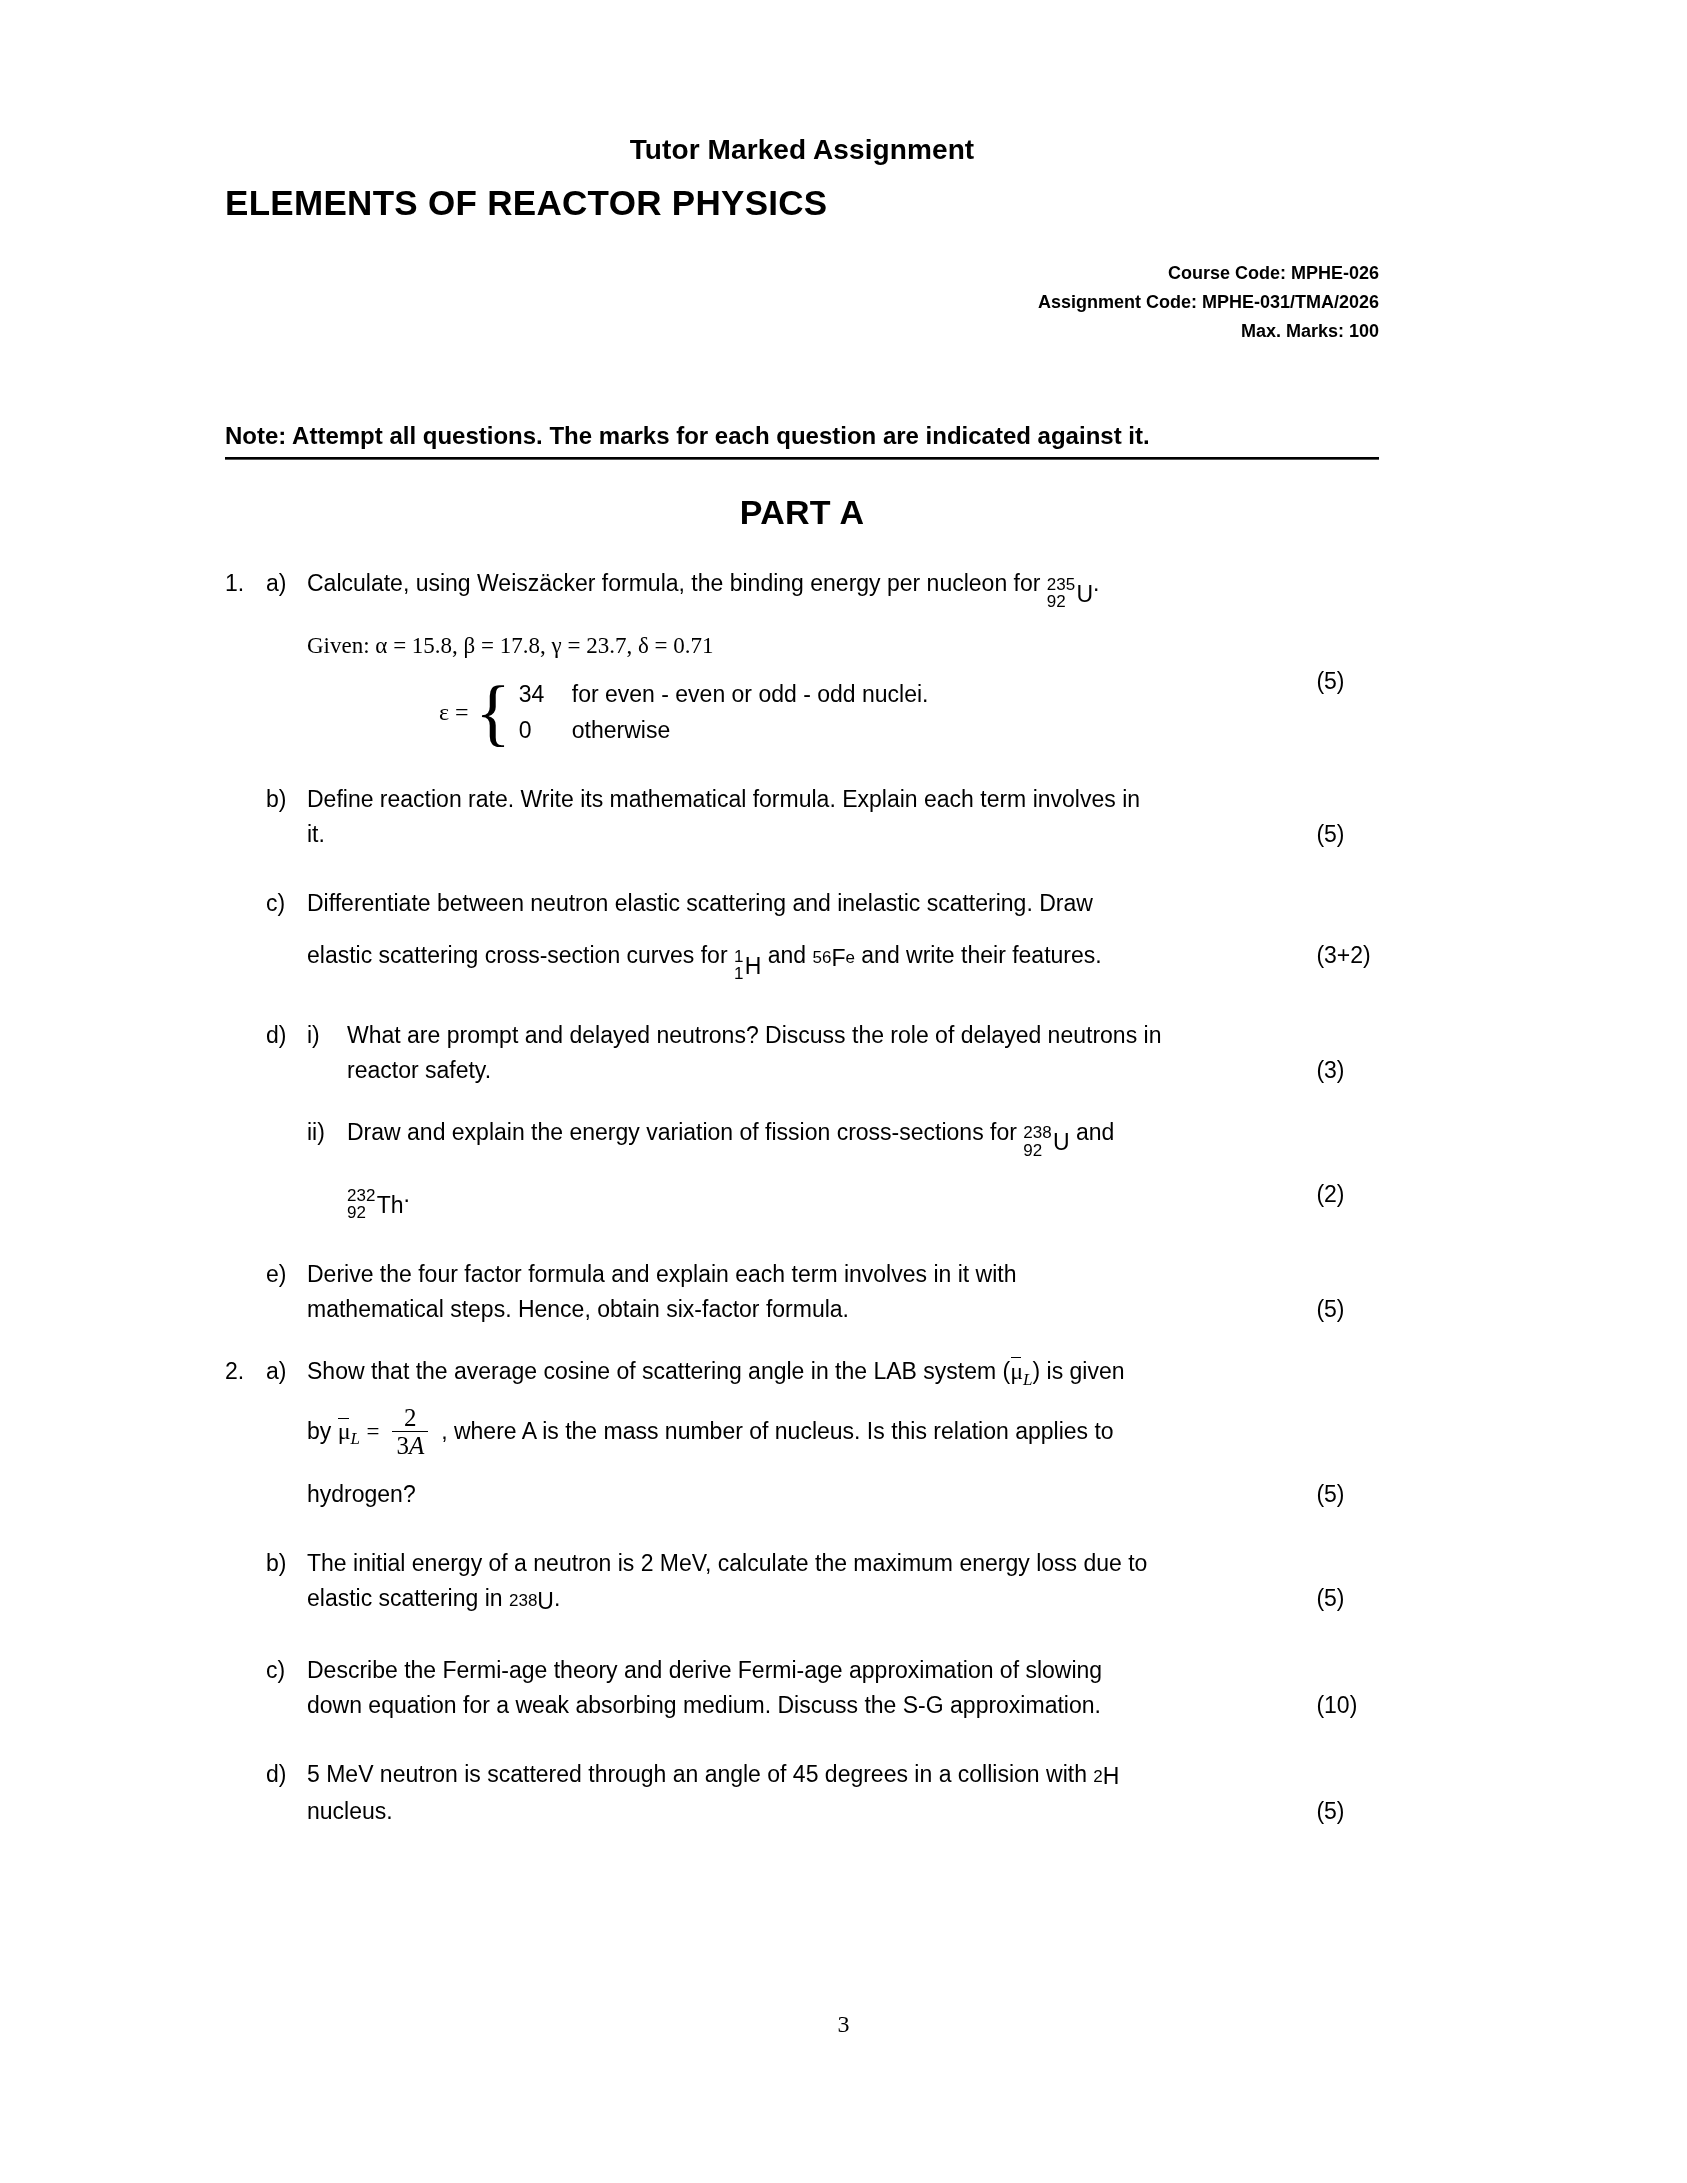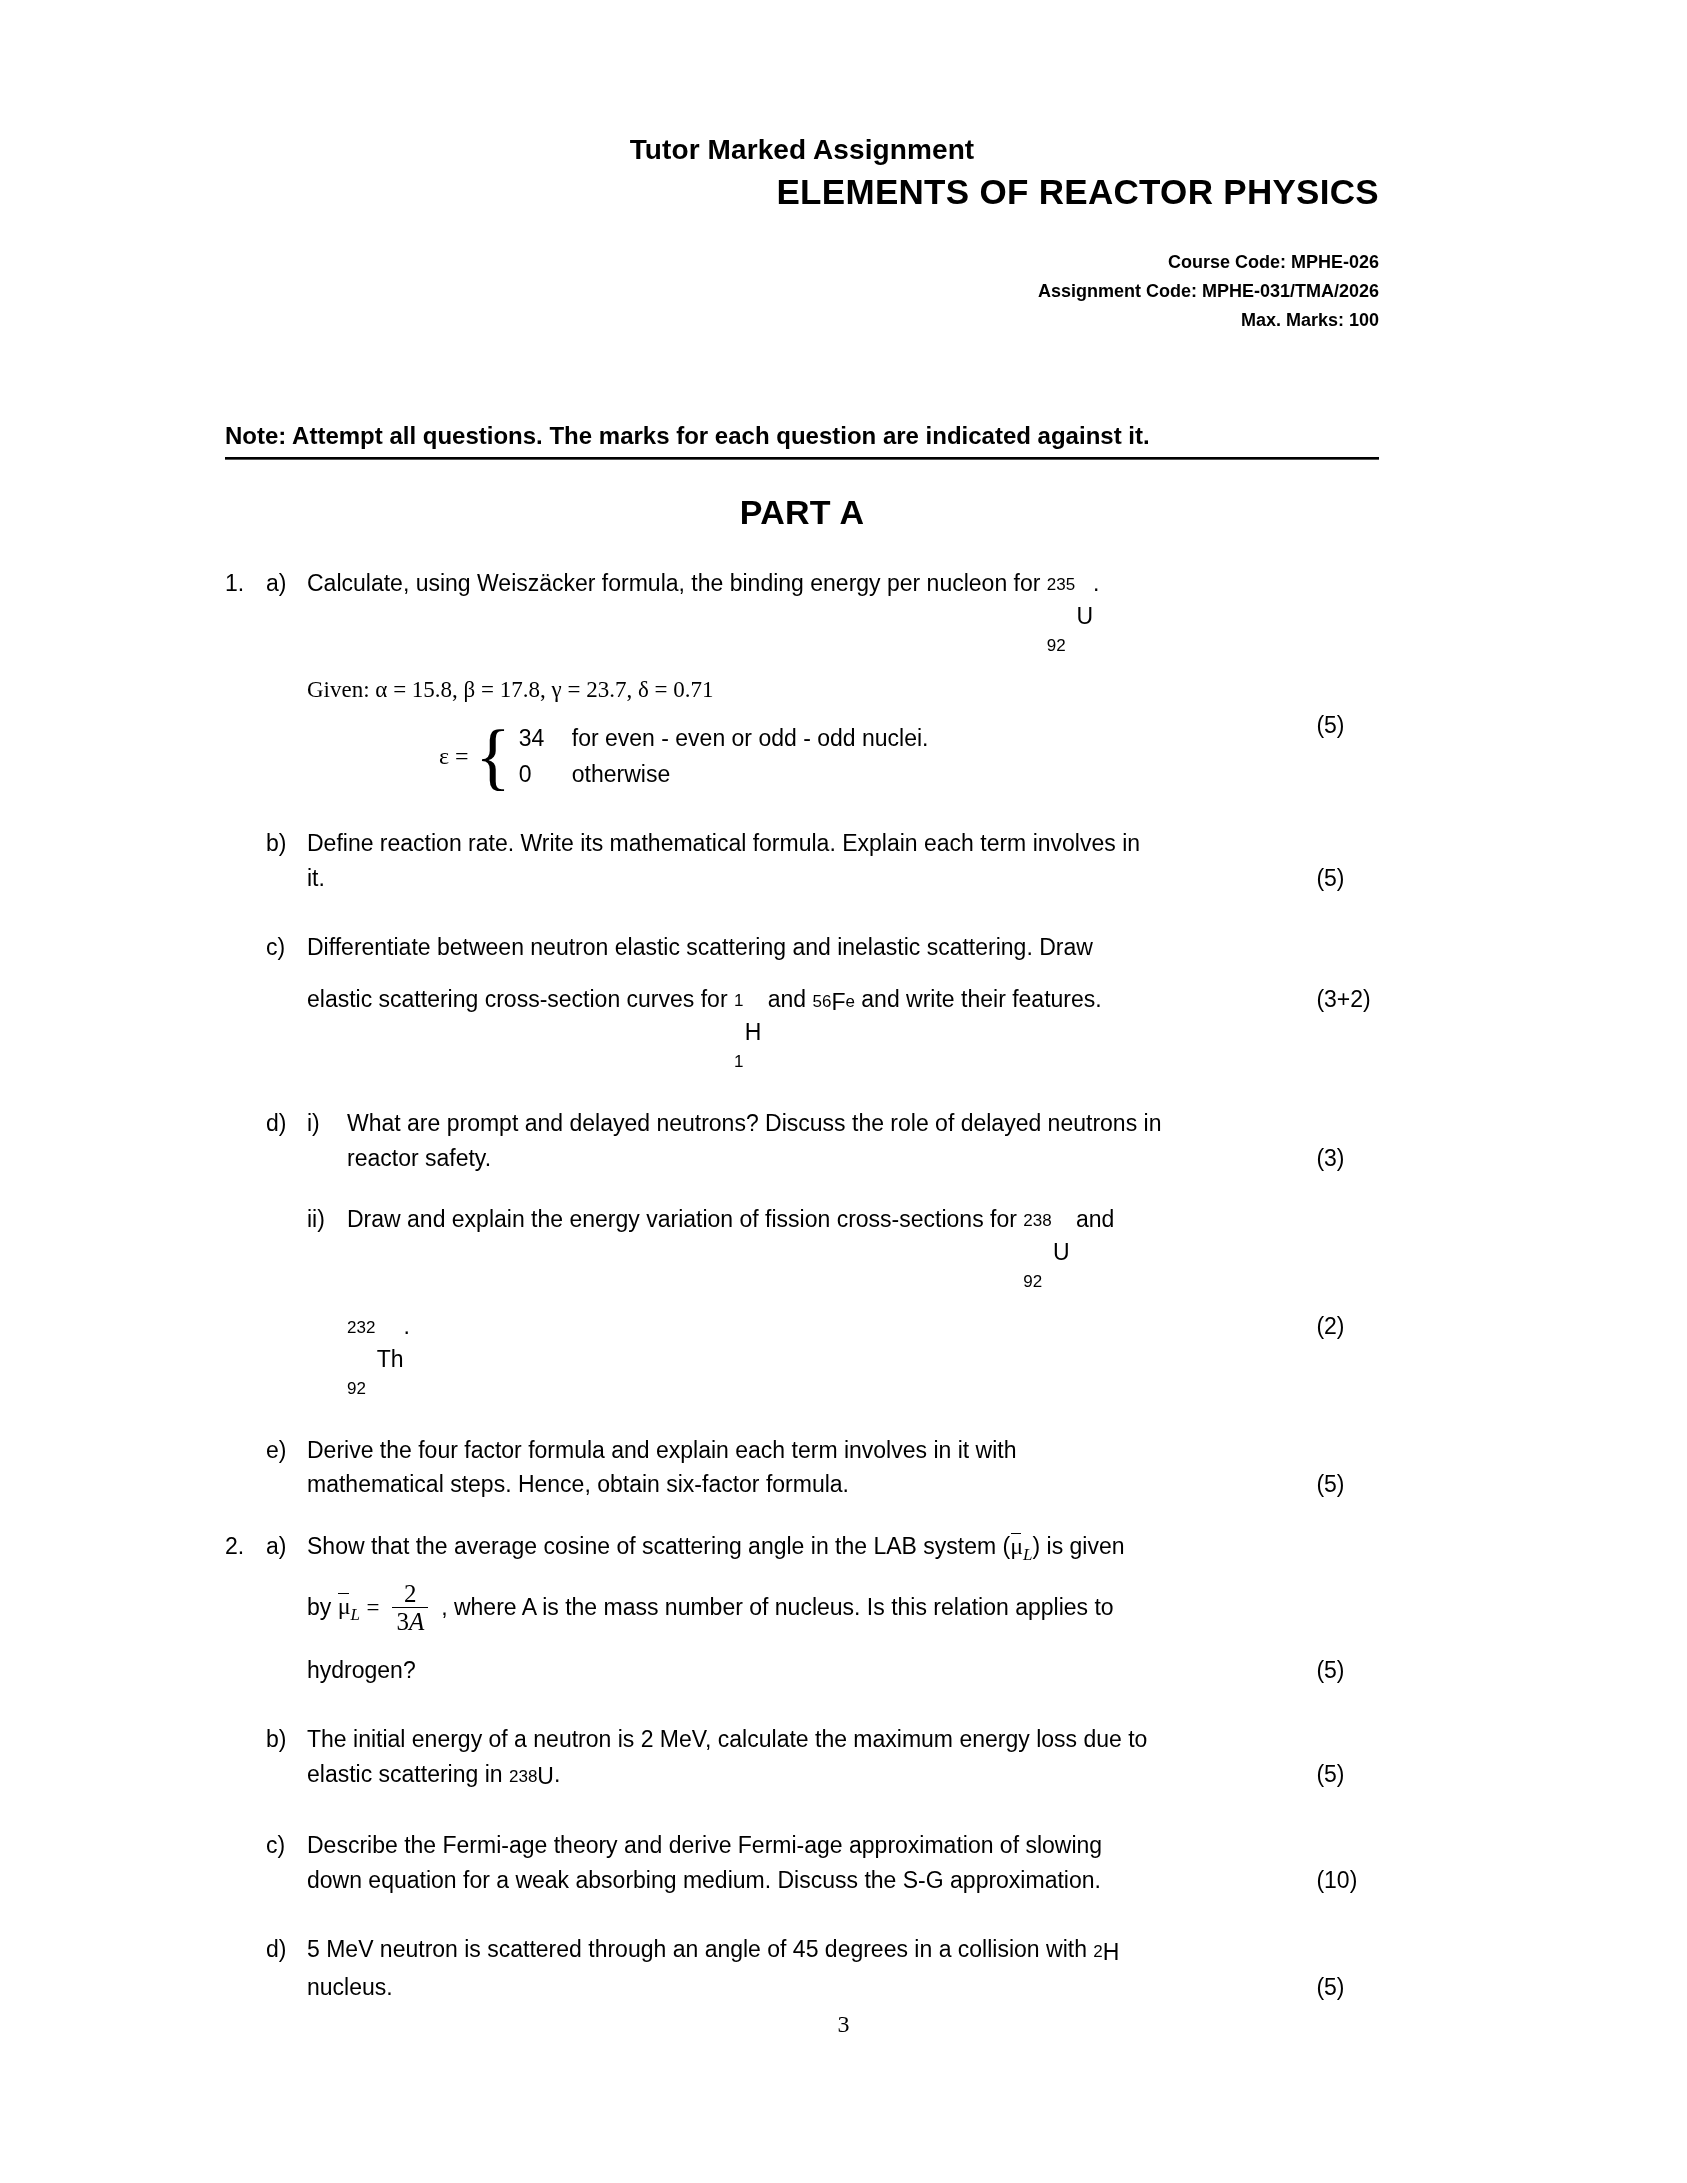"ELEMENTS OF REACTOR PHYSICS" .doc-title { margin-top: 4px -> 15px; text-align: right -> left }
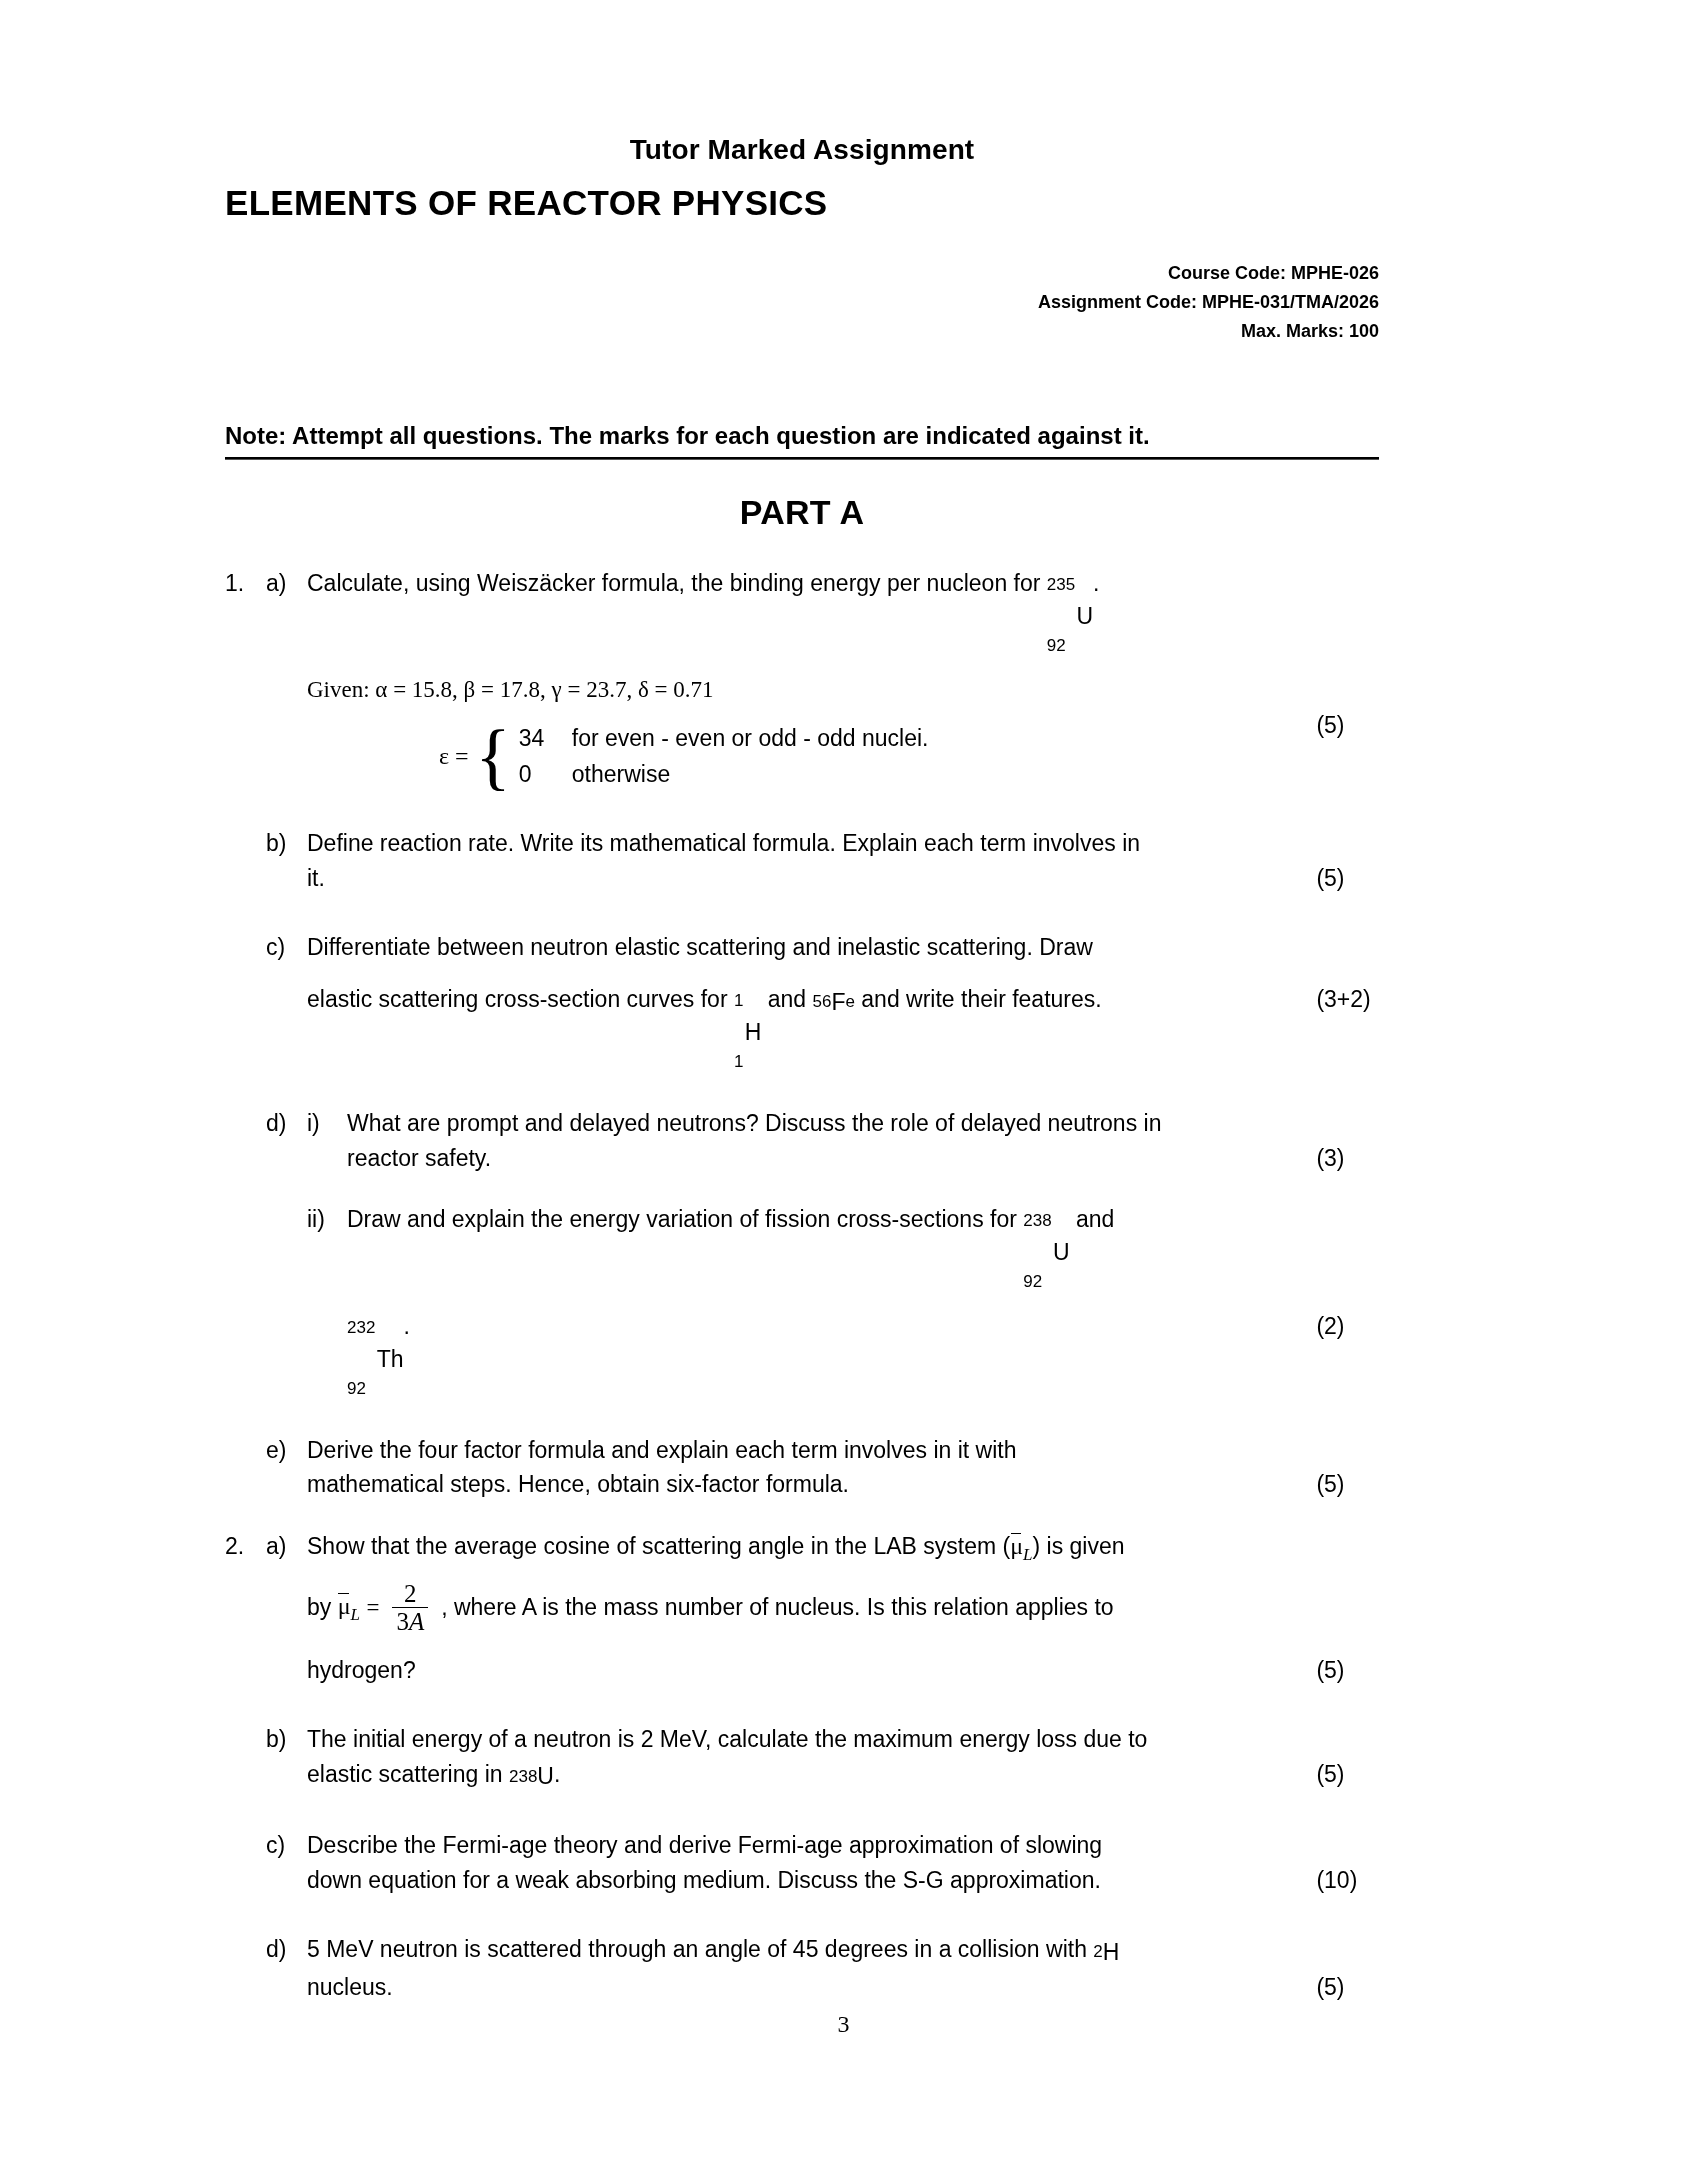"235" .nuc .pre { gap: 44px -> none }
